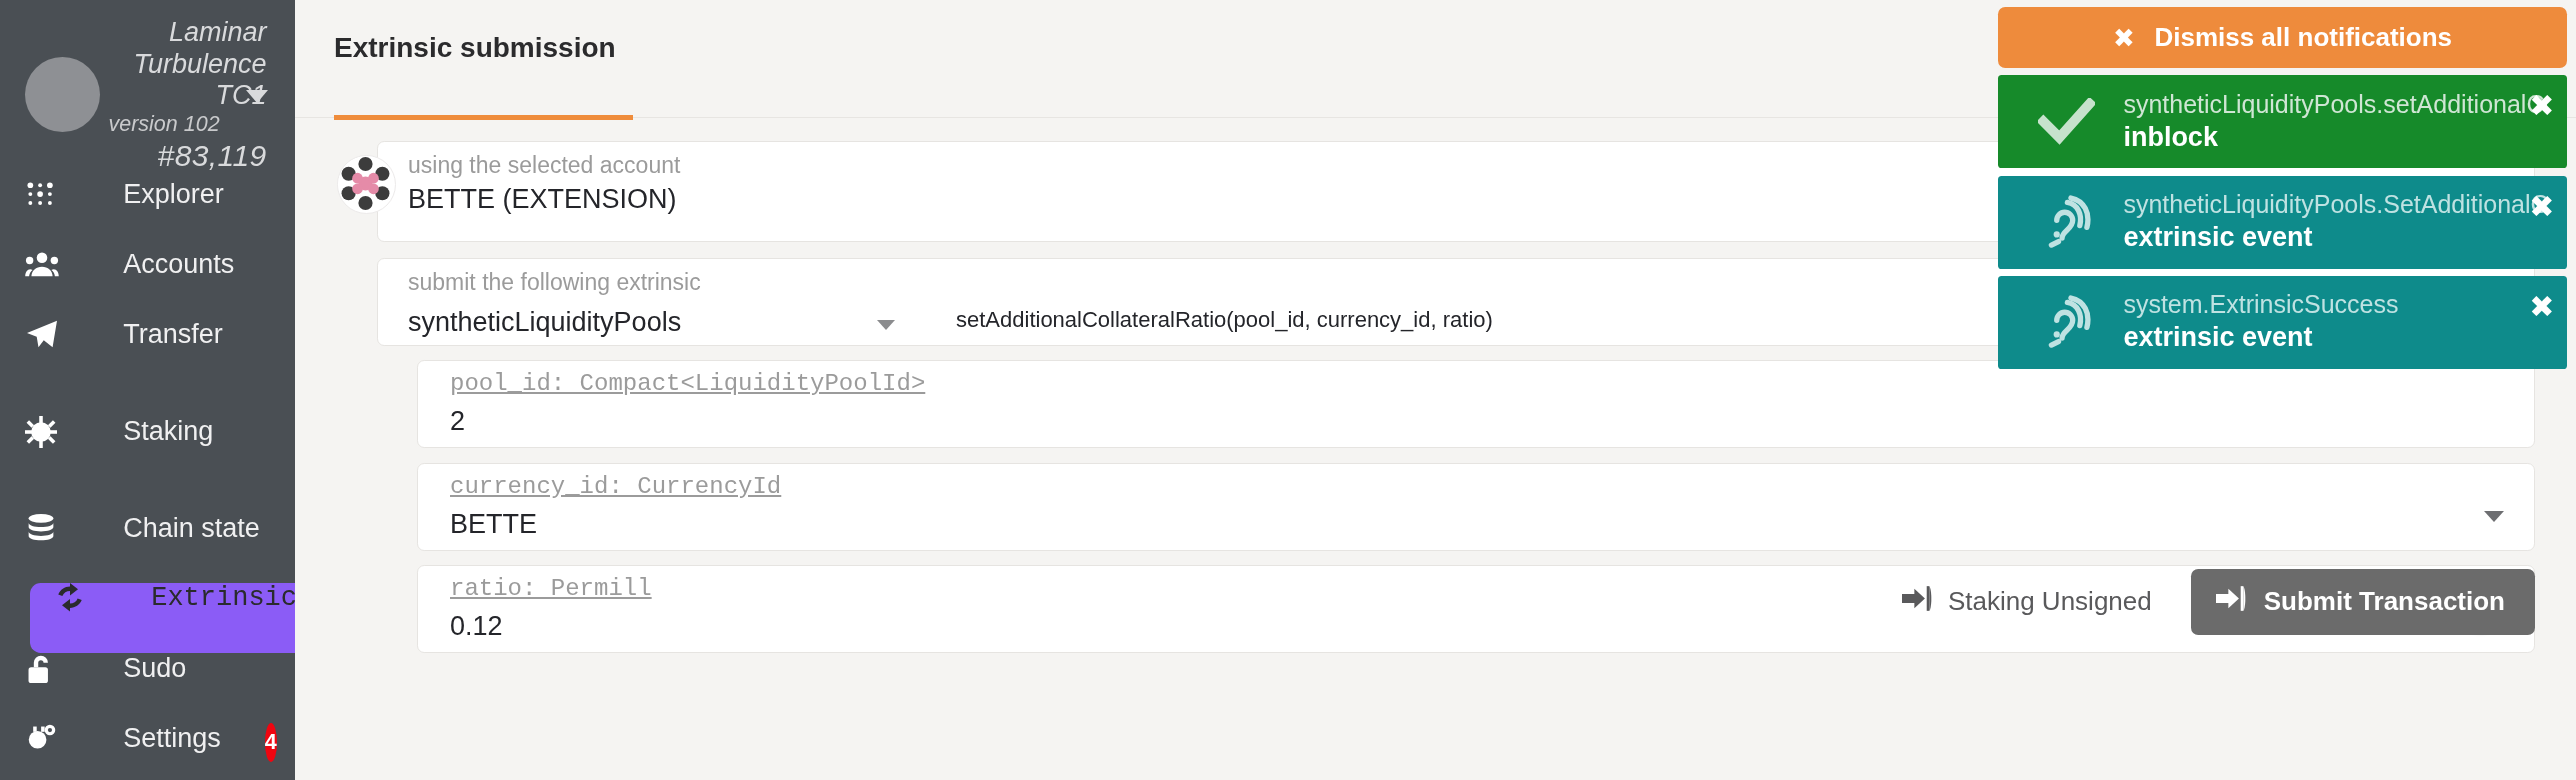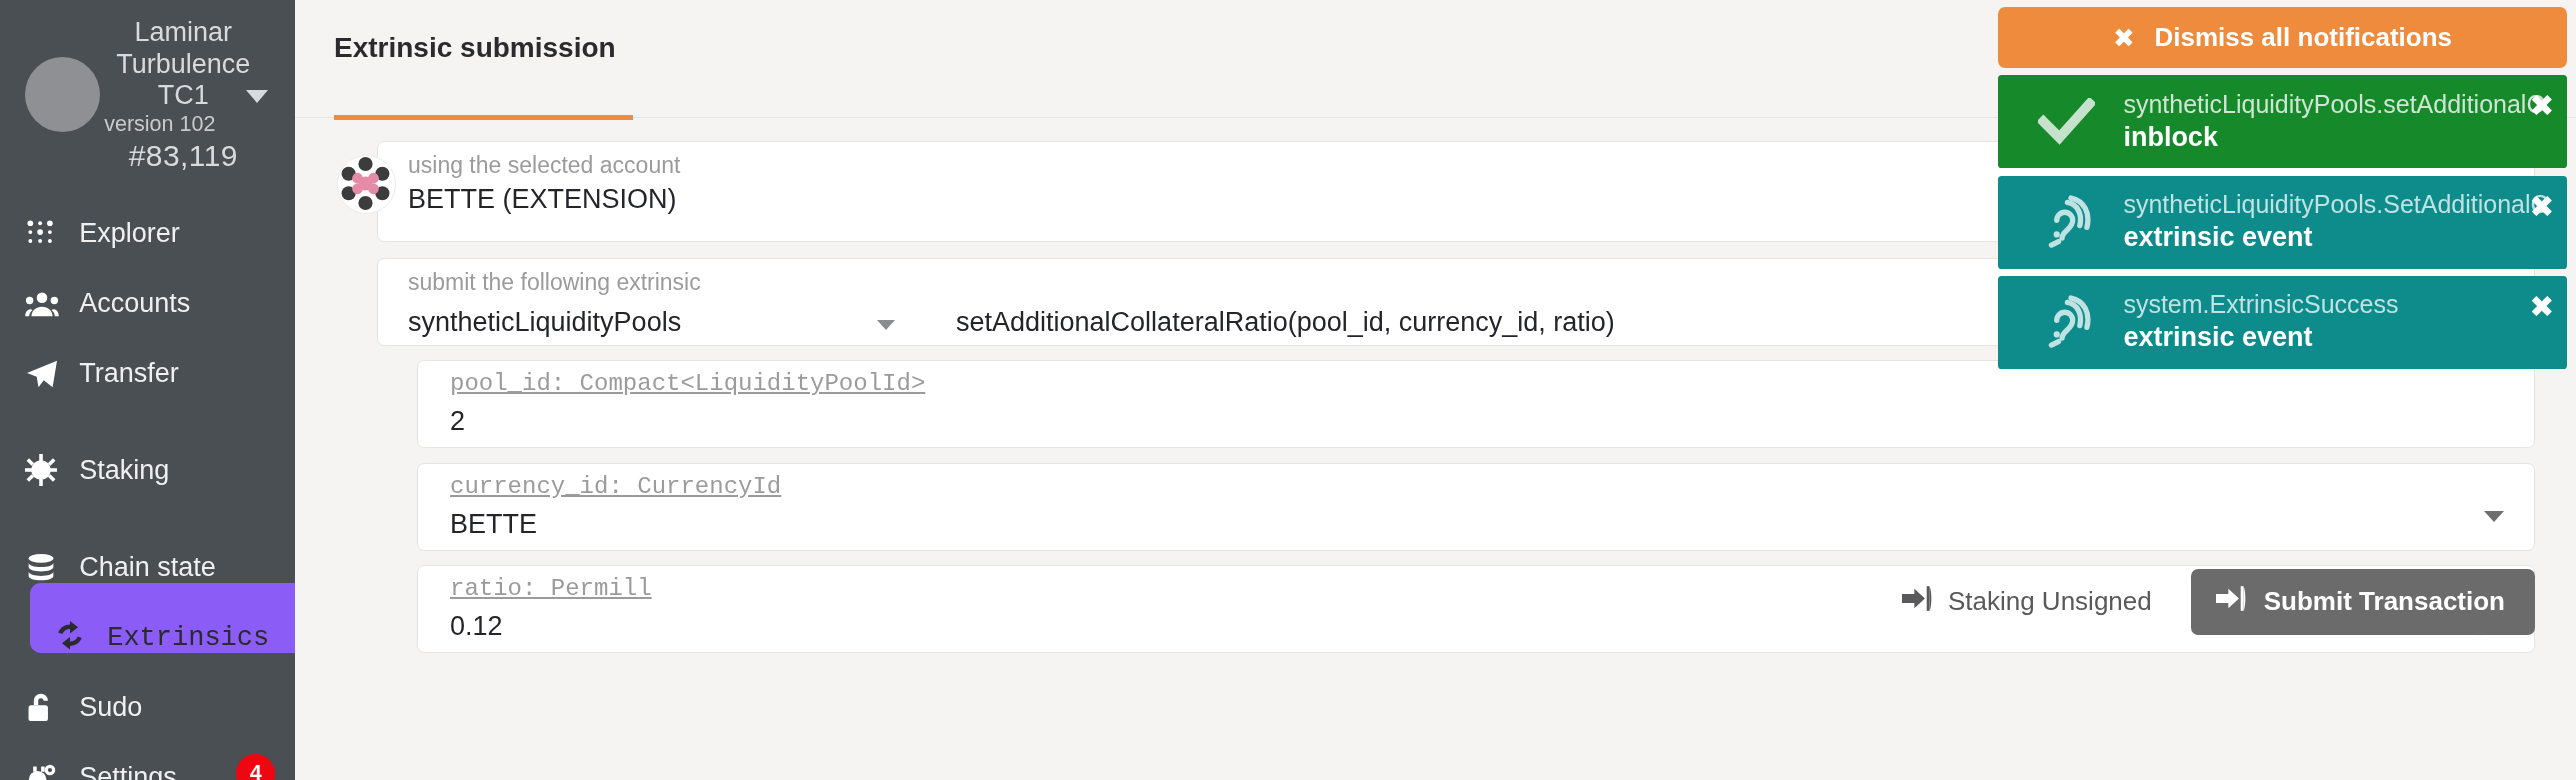"Laminar Turbulence TC1" .chain-meta { font-style: none -> italic; text-align: center -> right }
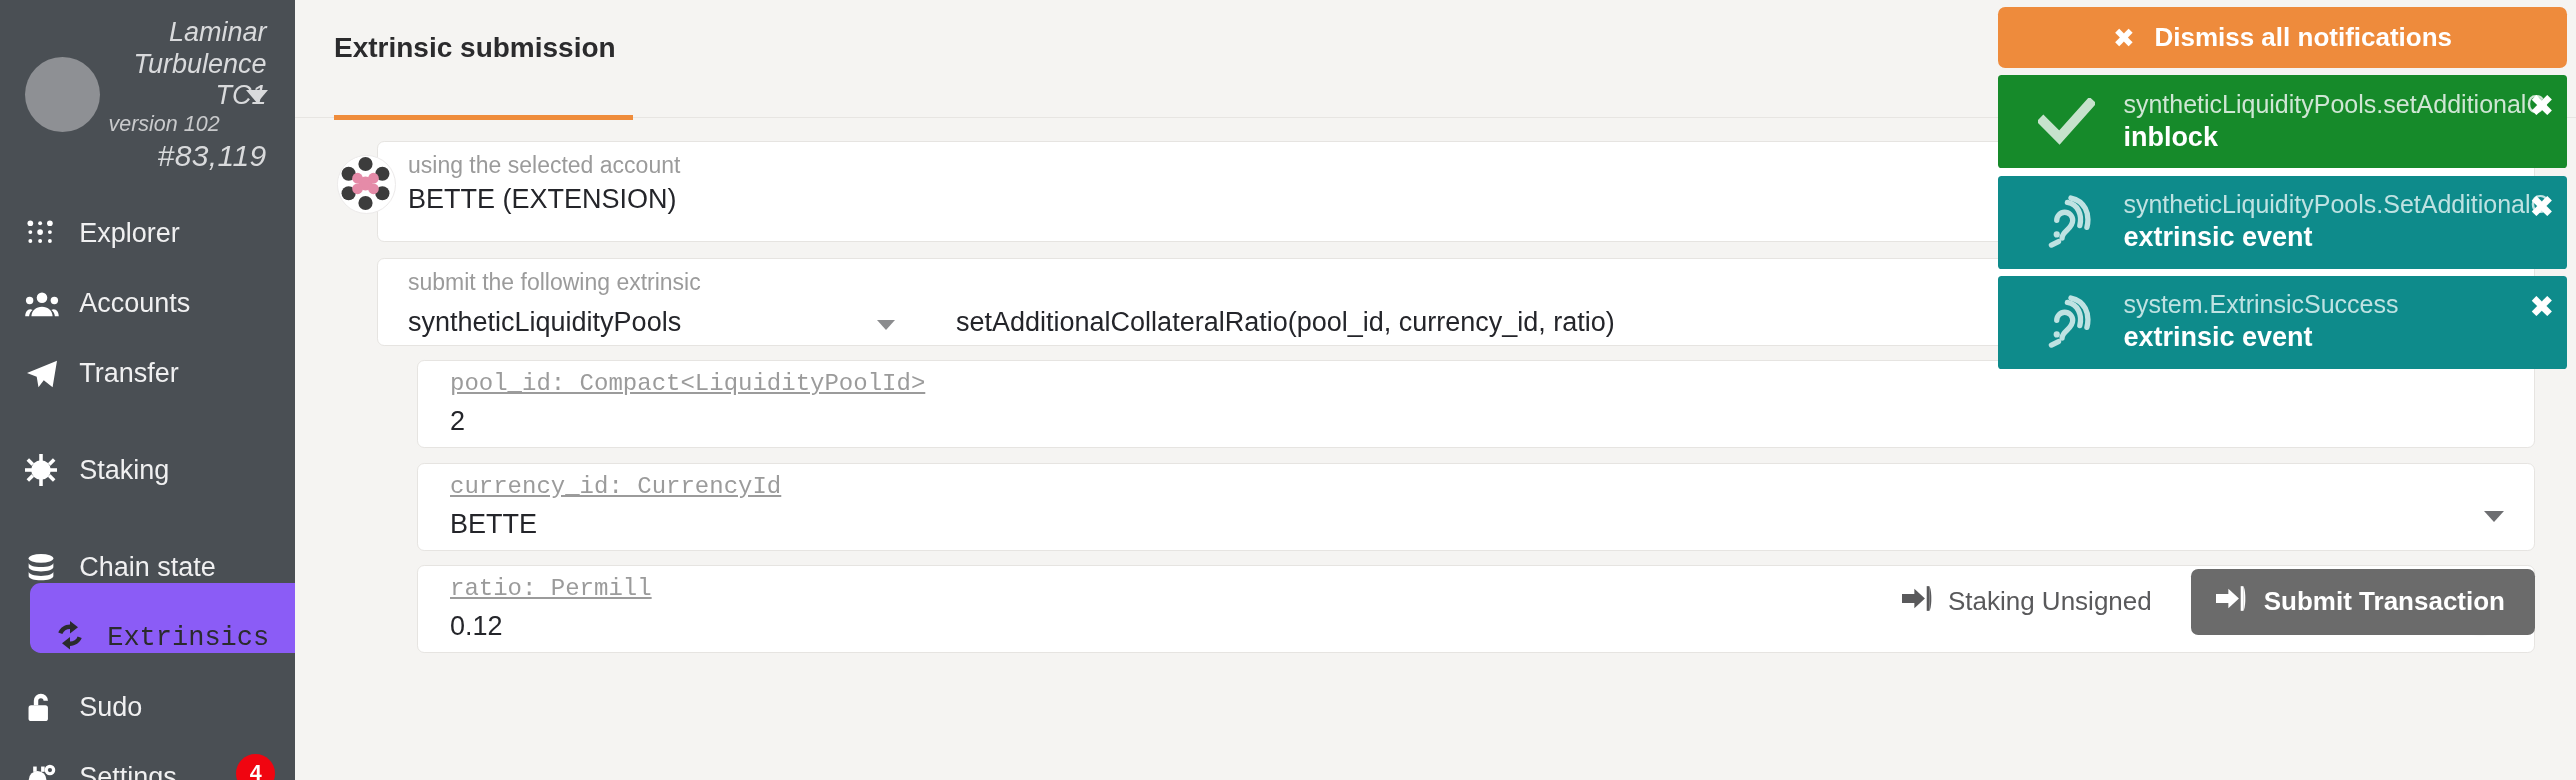"Explorer" .nav-item { align-items: flex-end -> flex-start; gap: none -> 44px }
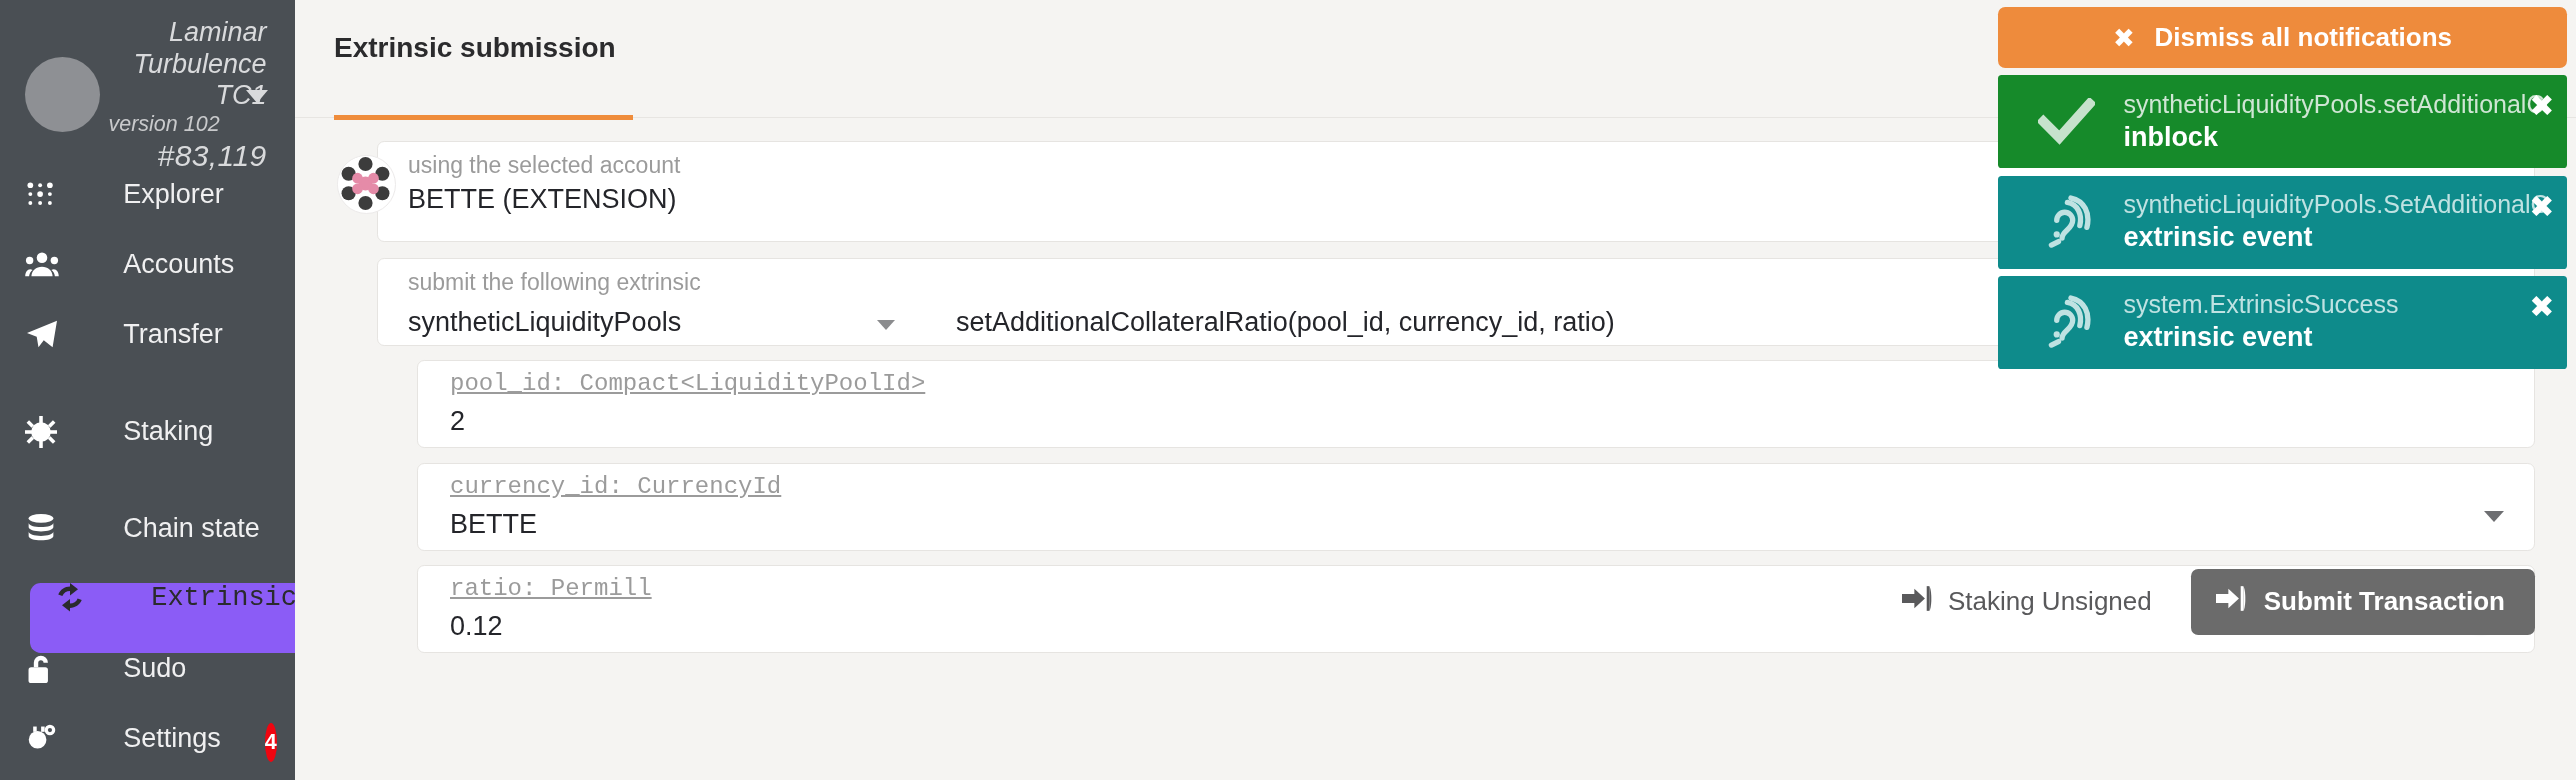"setAdditionalCollateralRatio(pool_id," .extr-call { font-size: 27px -> 22px }
